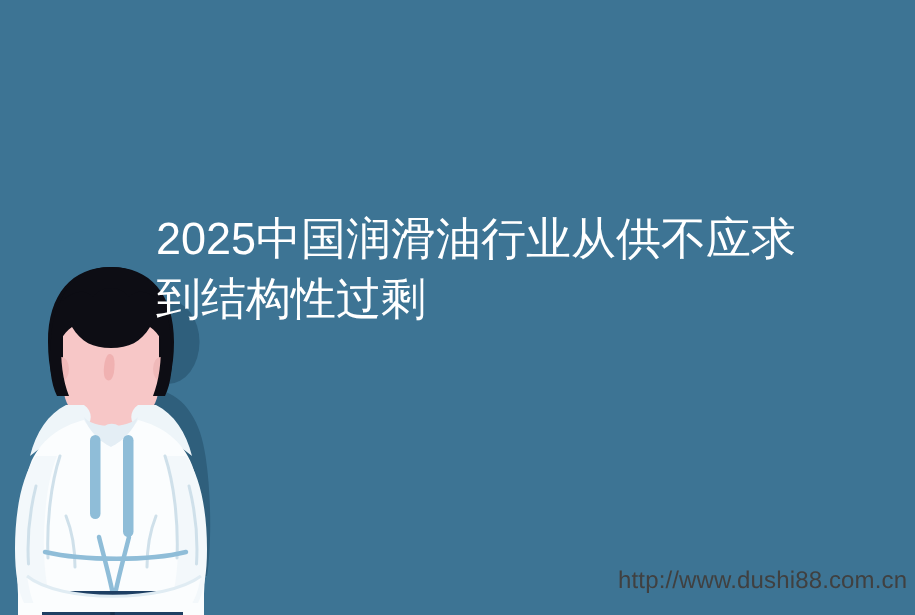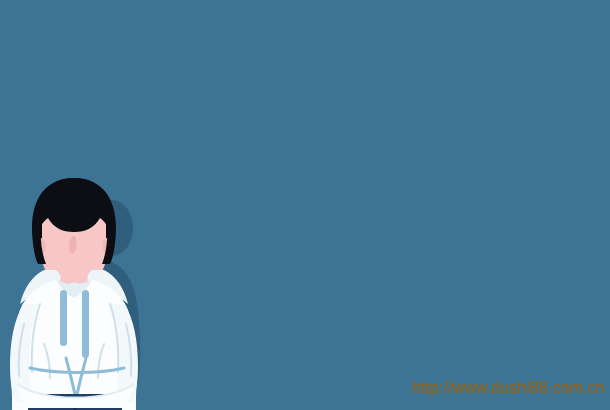"2025中国润滑油行业从供不应求到结构性过剩" div { html: none -> <div>2025中国润滑油行业从供不应求到结构性过剩</div> }
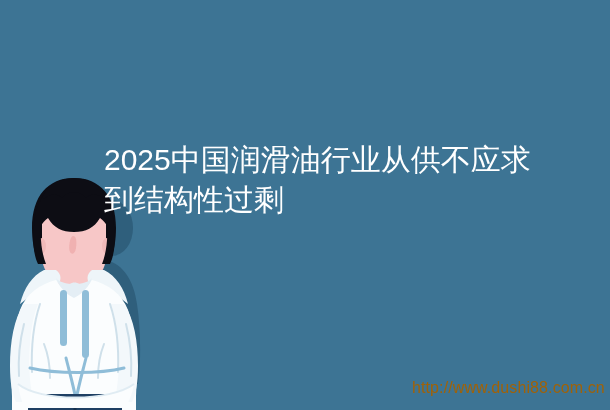"http://www.dushi88.com.cn" #watermark { color: #a16207 -> #404040 }
